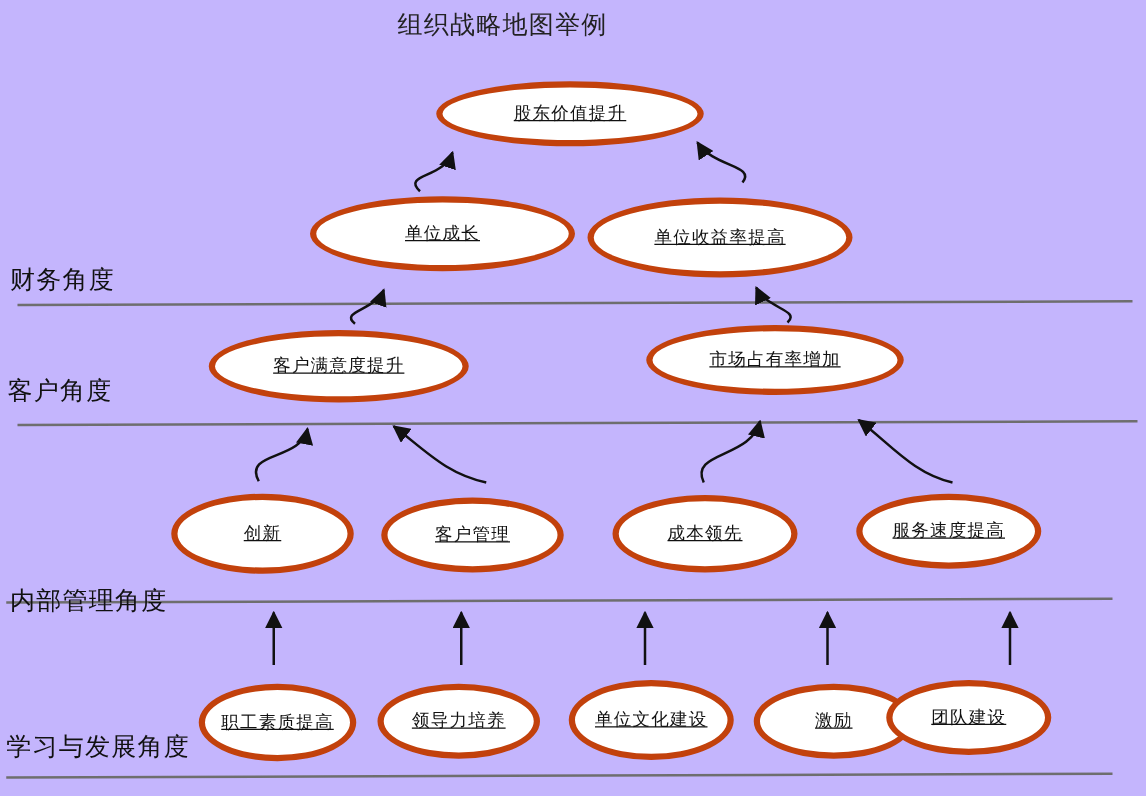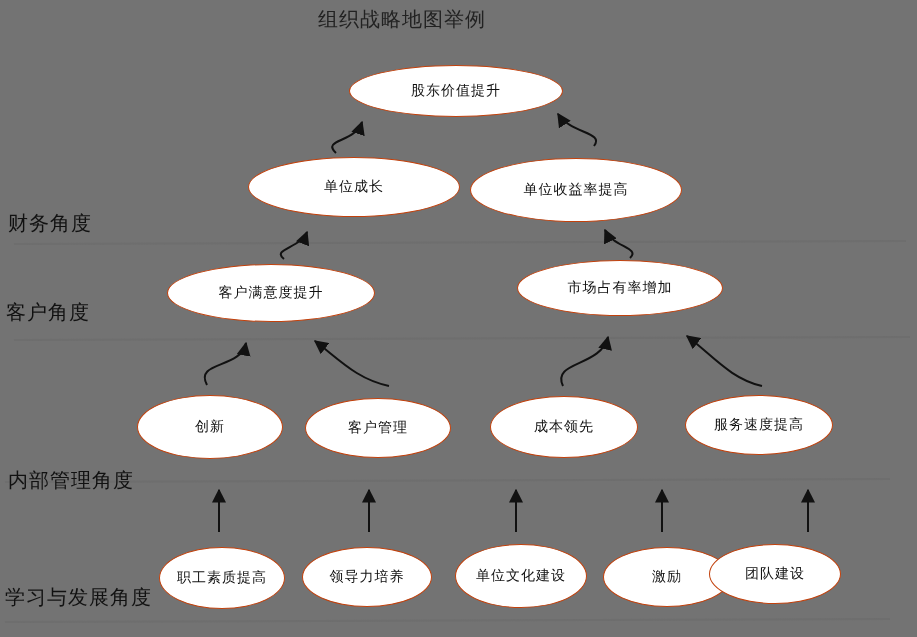"组织战略地图举例" .canvas { background: #737373 -> #c4b5fd }
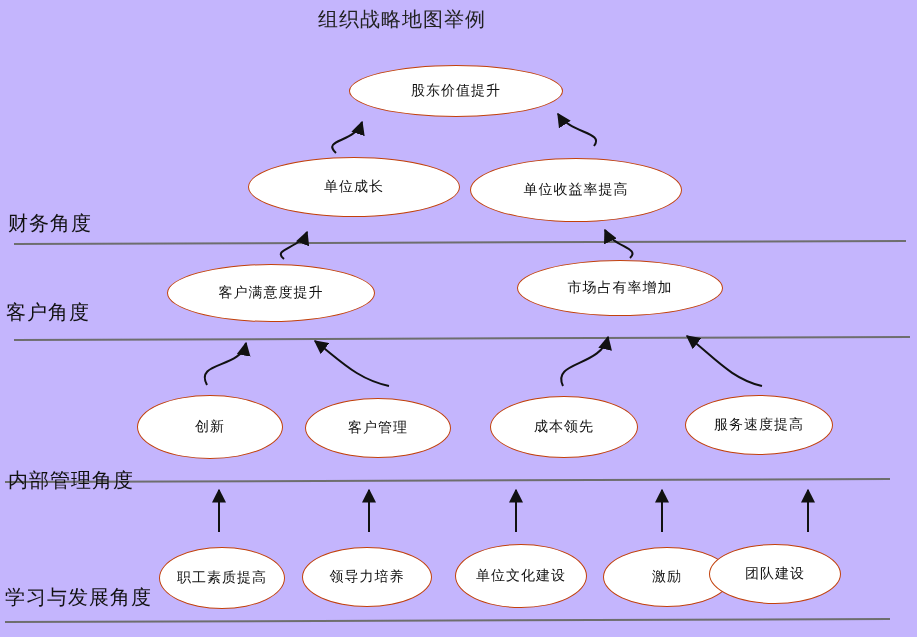"股东价值提升" .node { border: 1px solid #c2410c -> 5px solid #c2410c; text-decoration: none -> underline }
